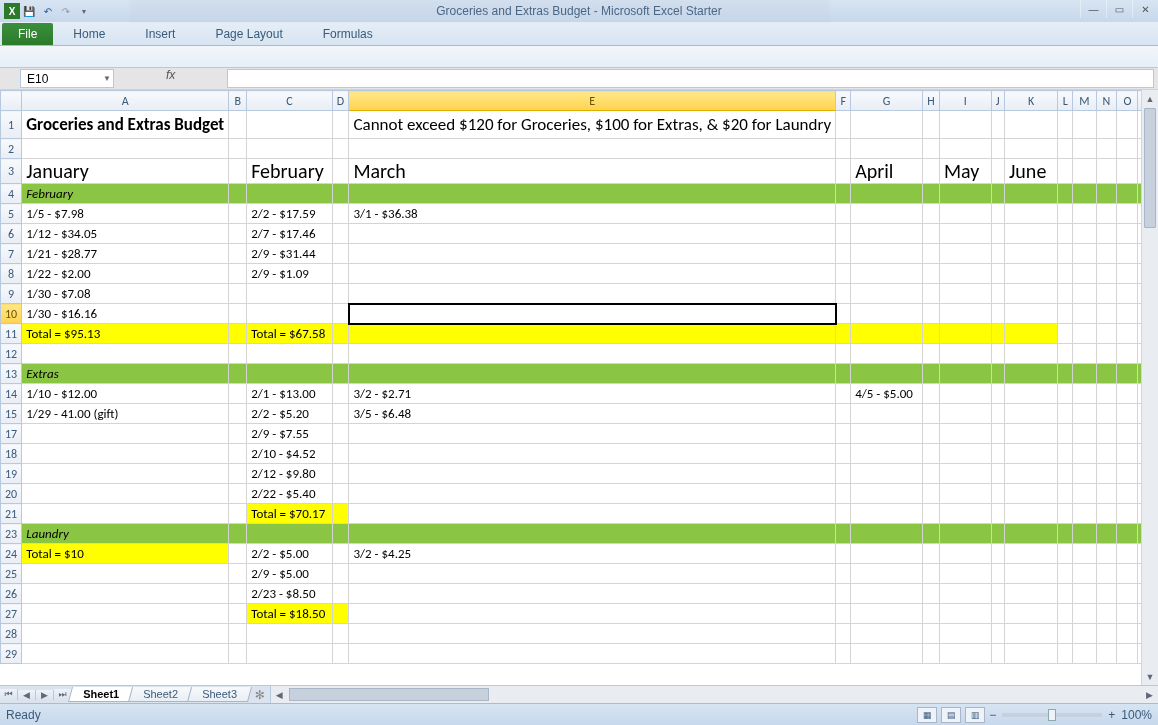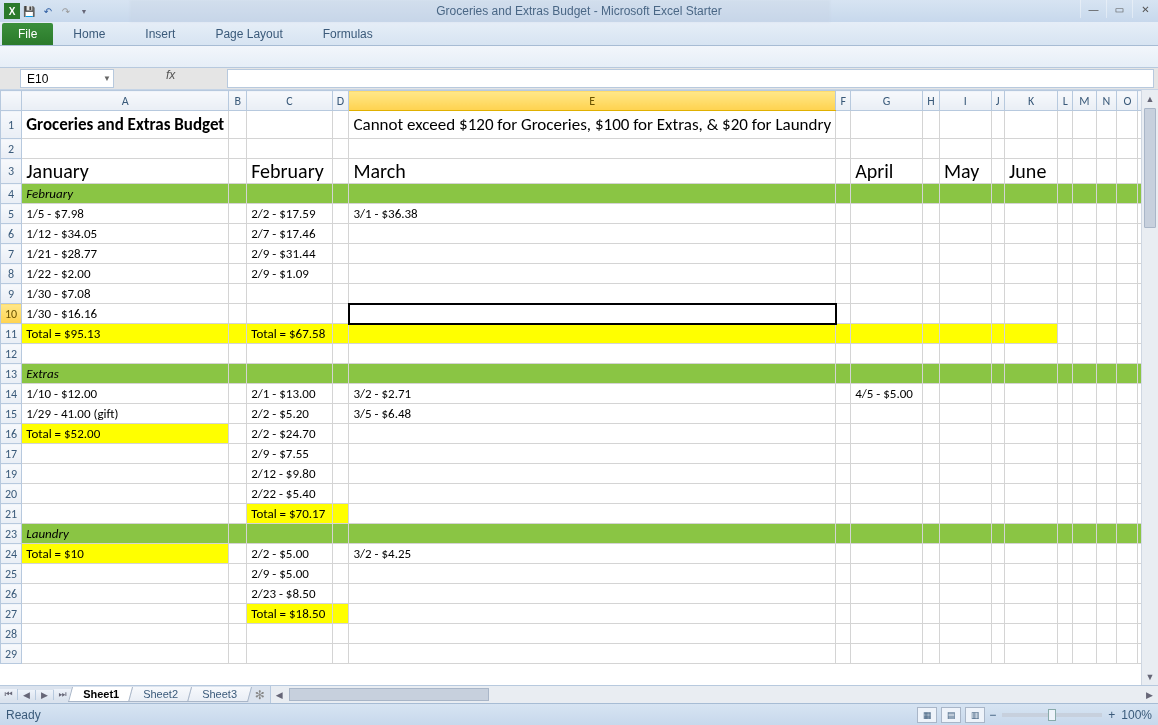"16" tr { html: <tr> <th>16</th> <td>Total = $52.00</td> <td></td> <td>2/2 - $24.70</td> <td></td> <td></td> <td></td> <td></td> <td></td> <td></td> <td></td> <td></td> <td></td> <td></td> <td></td> <td></td> <td></td> </tr> -> none }
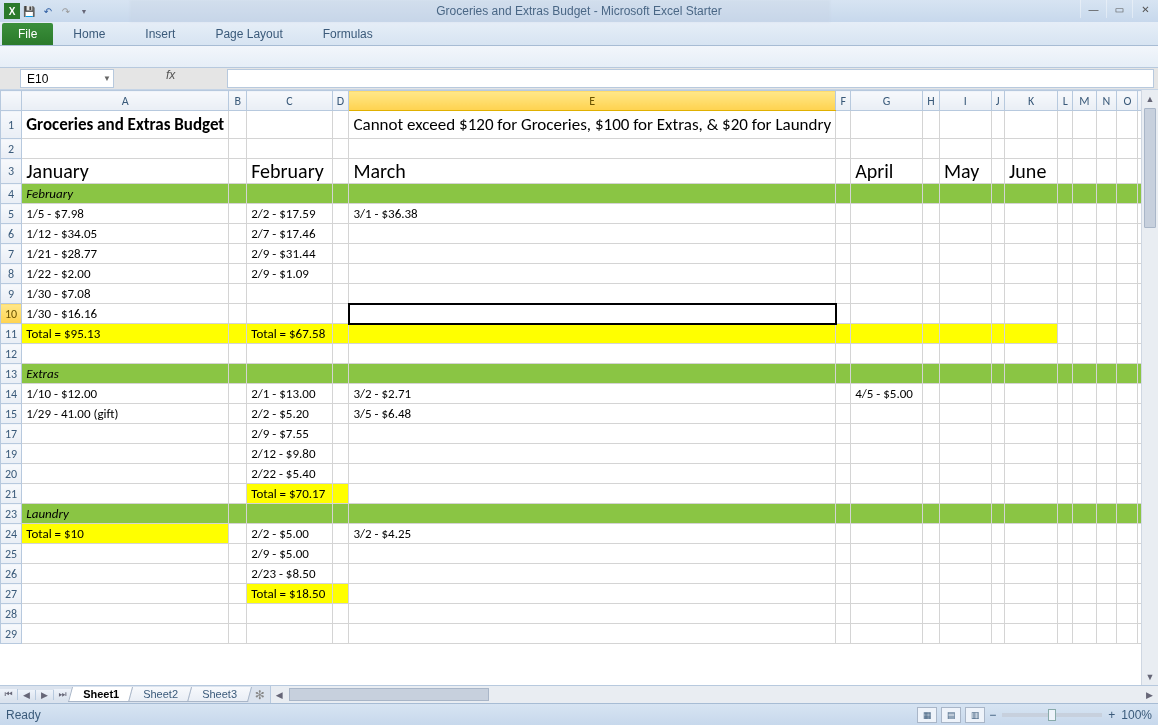"18" tr { html: none -> <tr> <th>18</th> <td></td> <td></td> <td>2/10 - $4.52</td> <td></td> <td></td> <td></td> <td></td> <td></td> <td></td> <td></td> <td></td> <td></td> <td></td> <td></td> <td></td> <td></td> </tr> }
